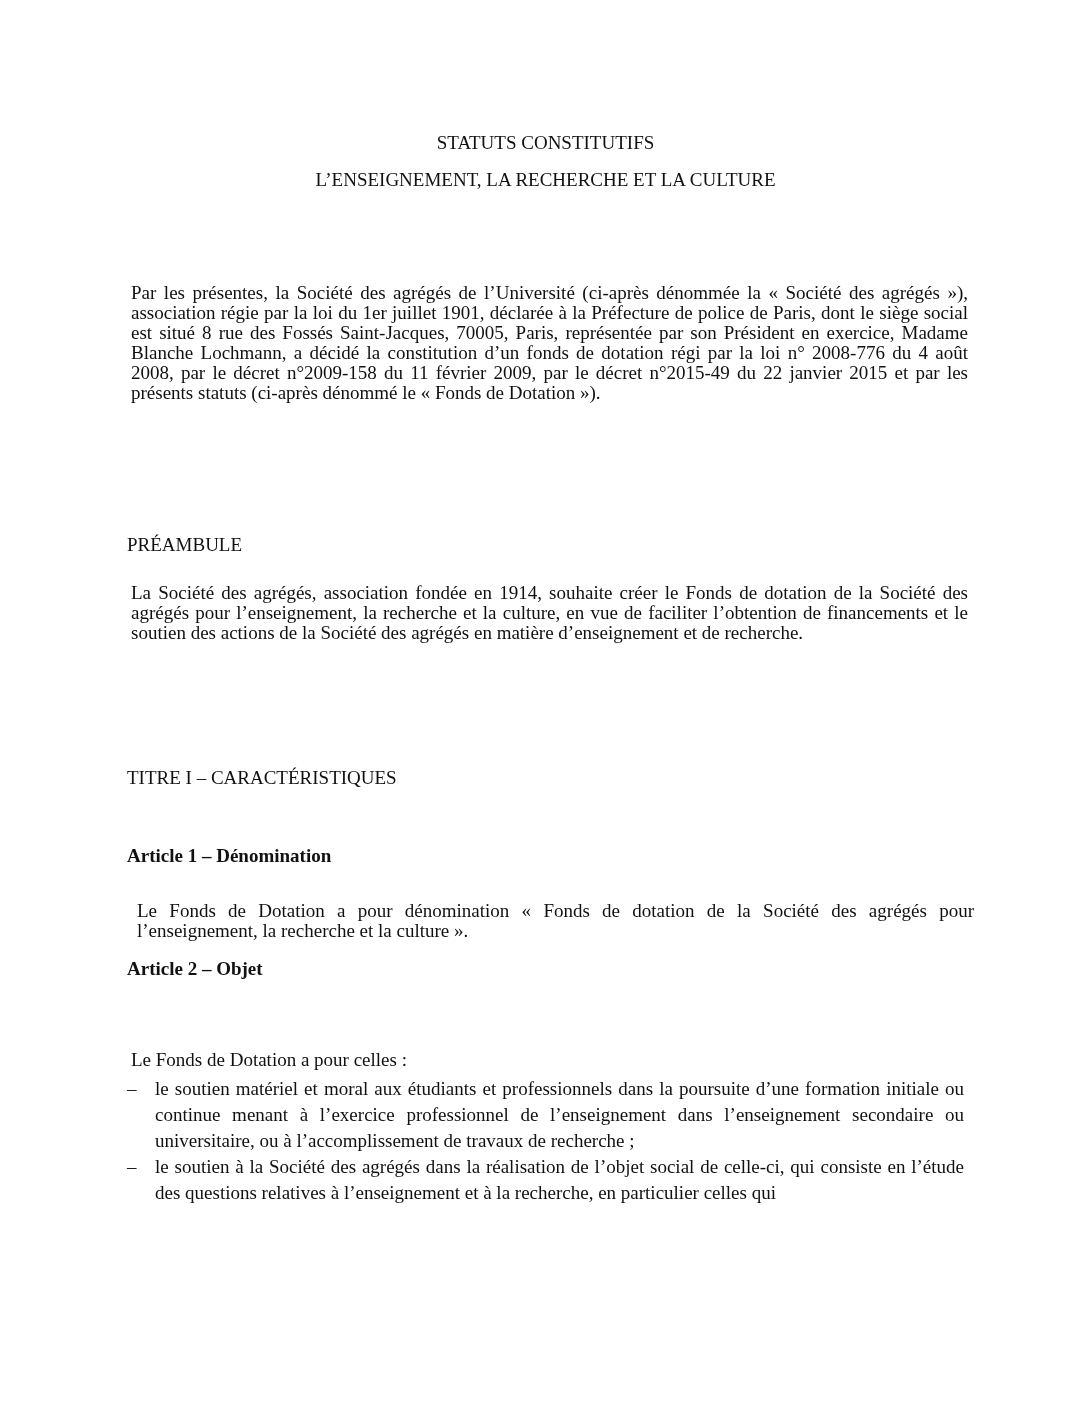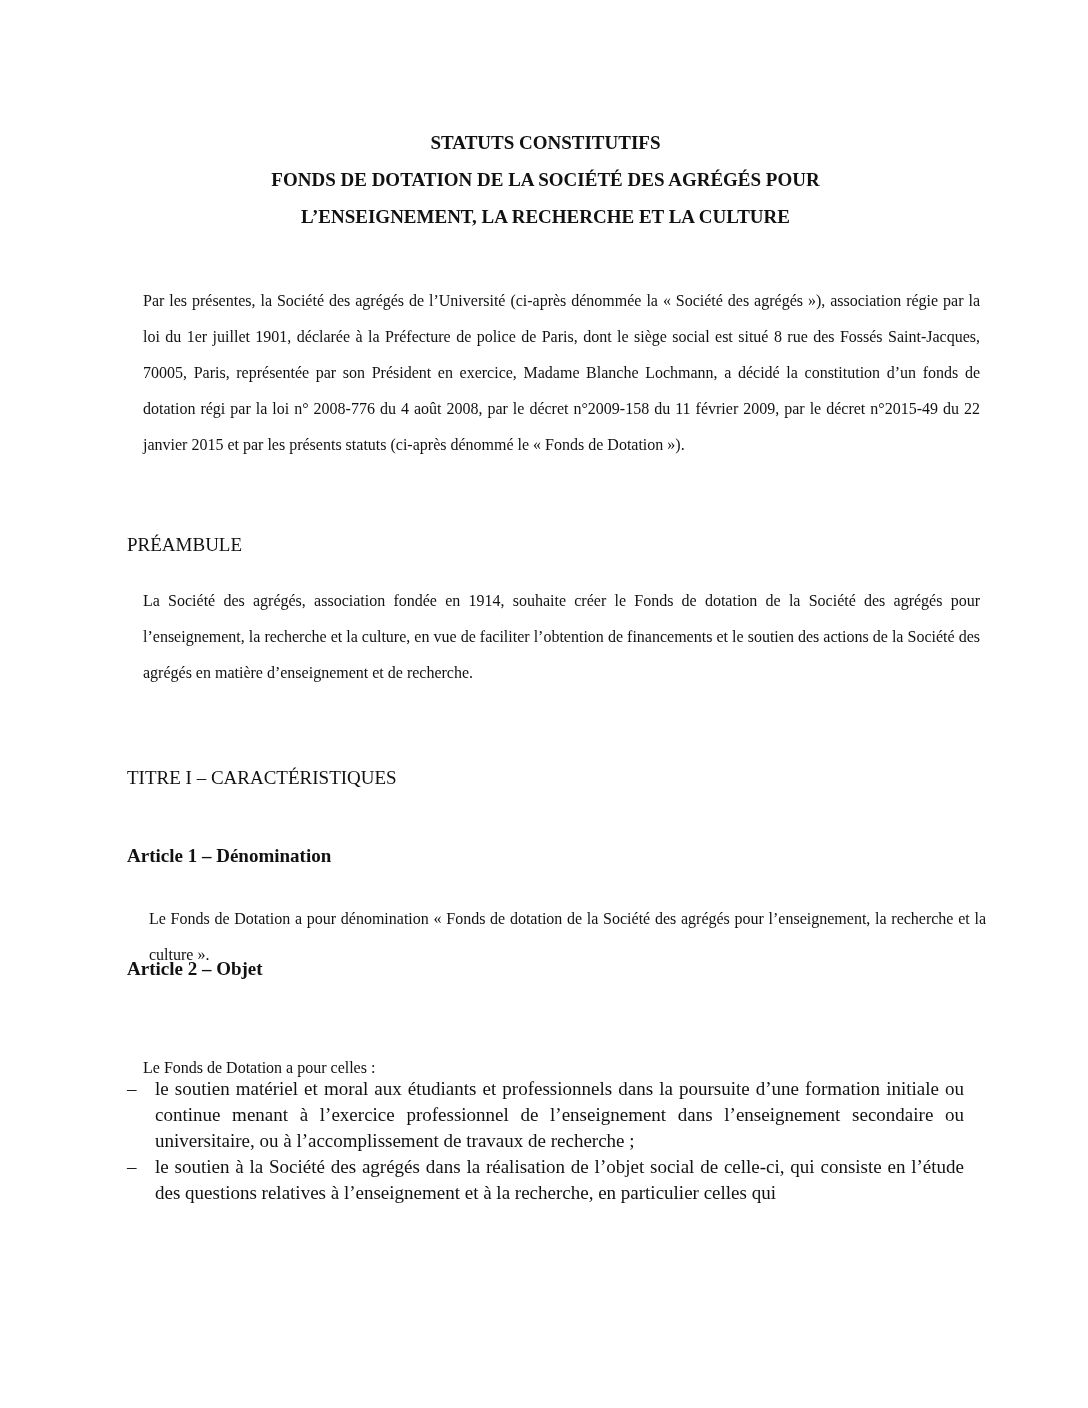"STATUTS CONSTITUTIFS" .title-block { font-weight: bold -> normal }
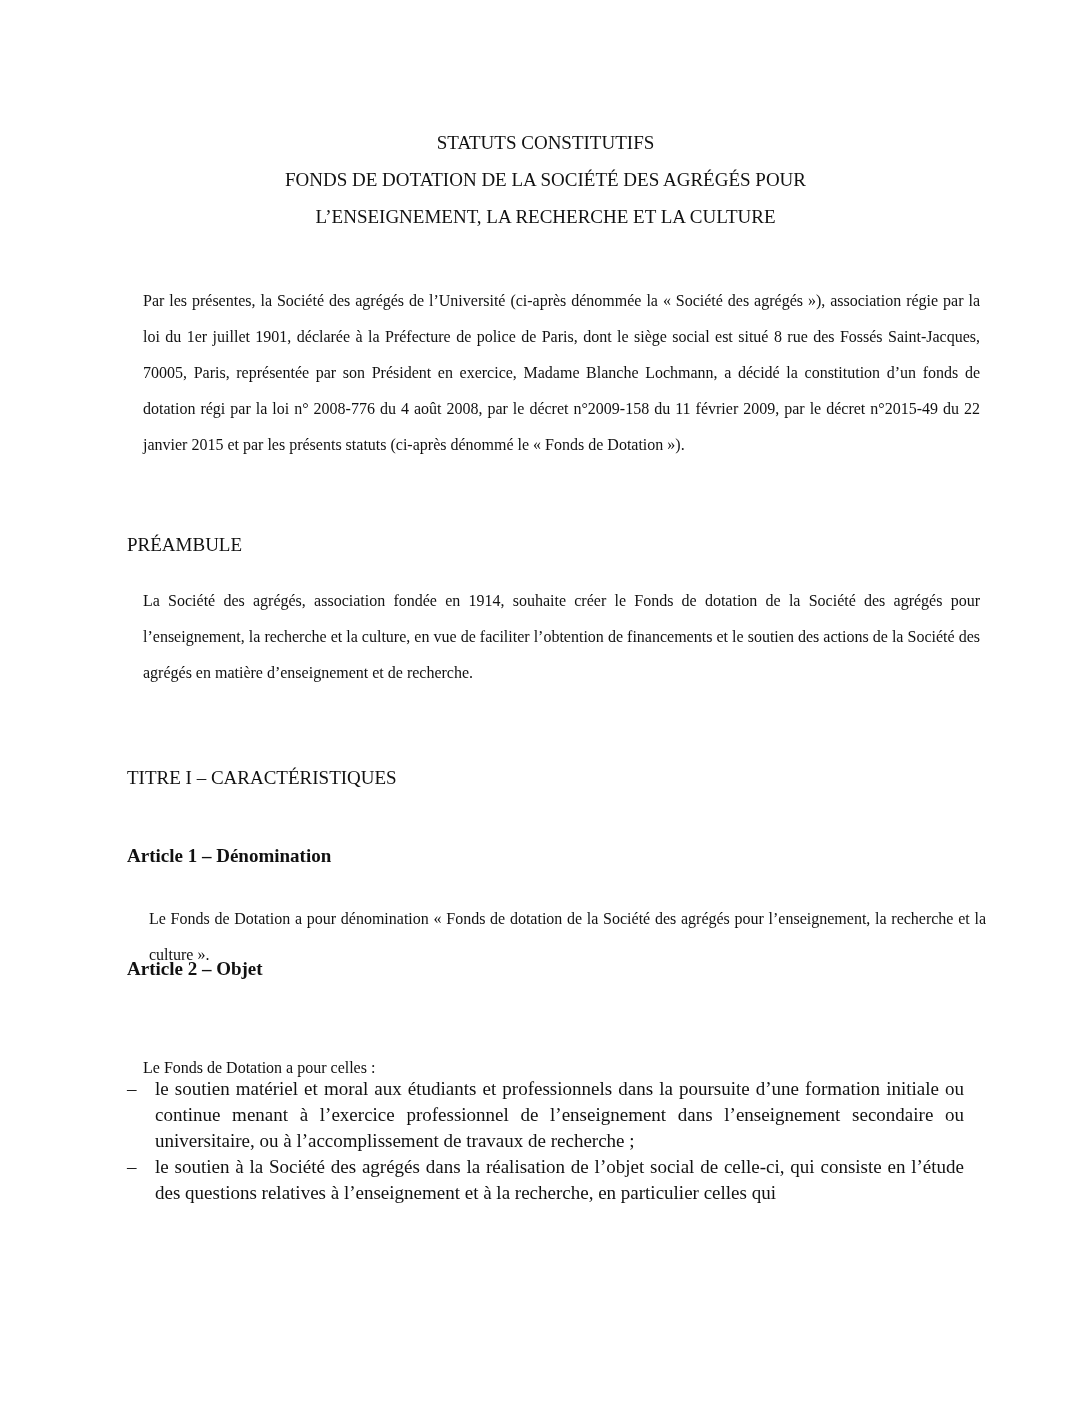"FONDS DE DOTATION DE LA" span.title-line { html: <span>FONDS DE DOTATION DE LA SOCIÉTÉ DES AGRÉGÉS POUR</span> -> none }
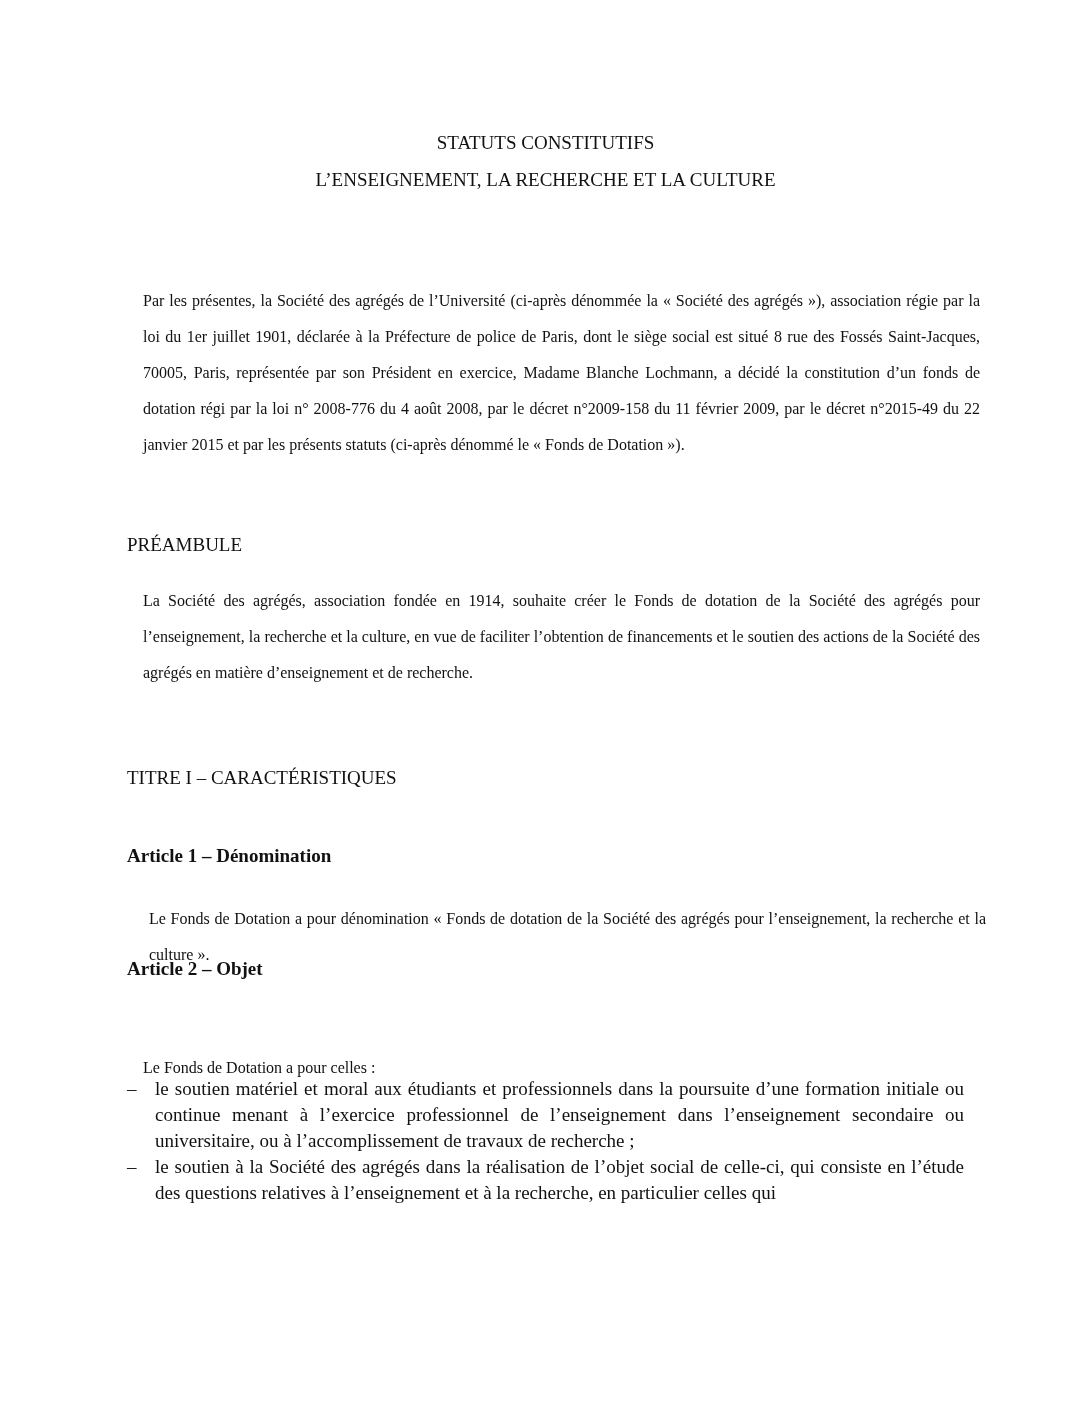"Par les présentes, la Société" .para { font-size: 16px -> 19px; left: 16px -> 4px; line-height: 36px -> 20px }
